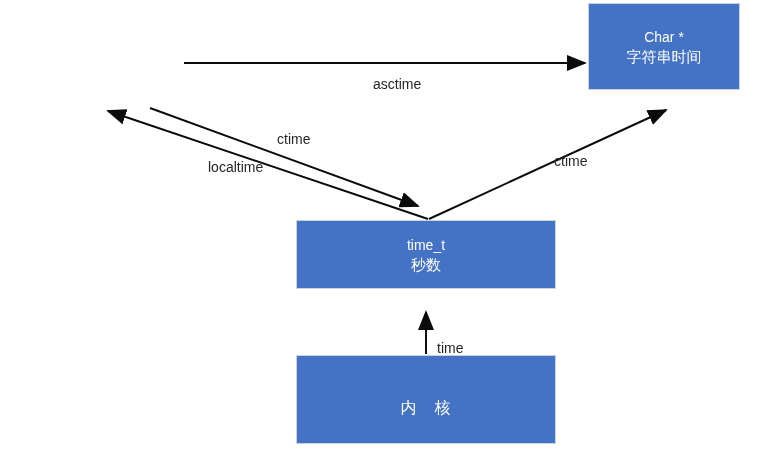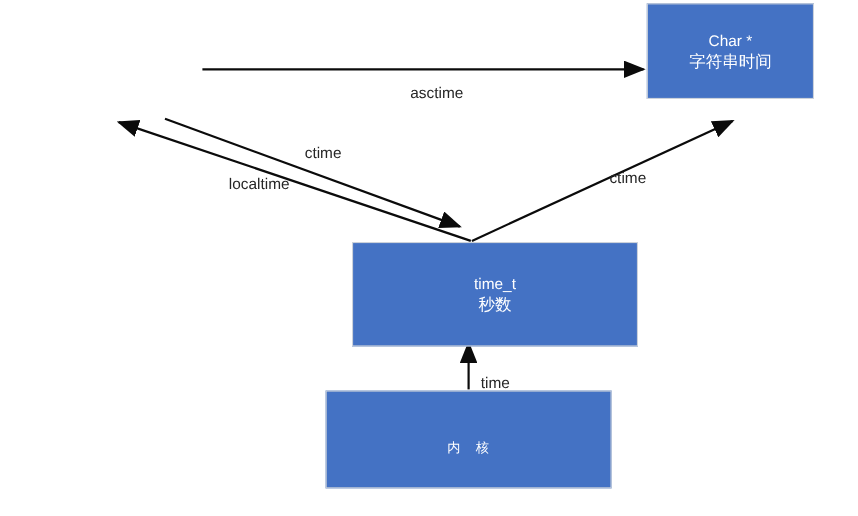"time_t" #node-time-t { height: 95px -> 69px; margin-left: 24px -> none }
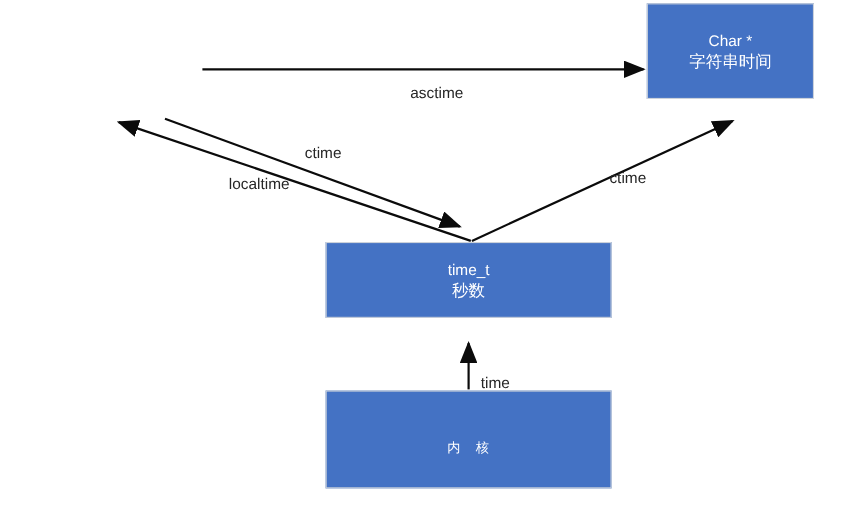"内 核" #node-kernel .ln1 { font-size: 12px -> 16px }
